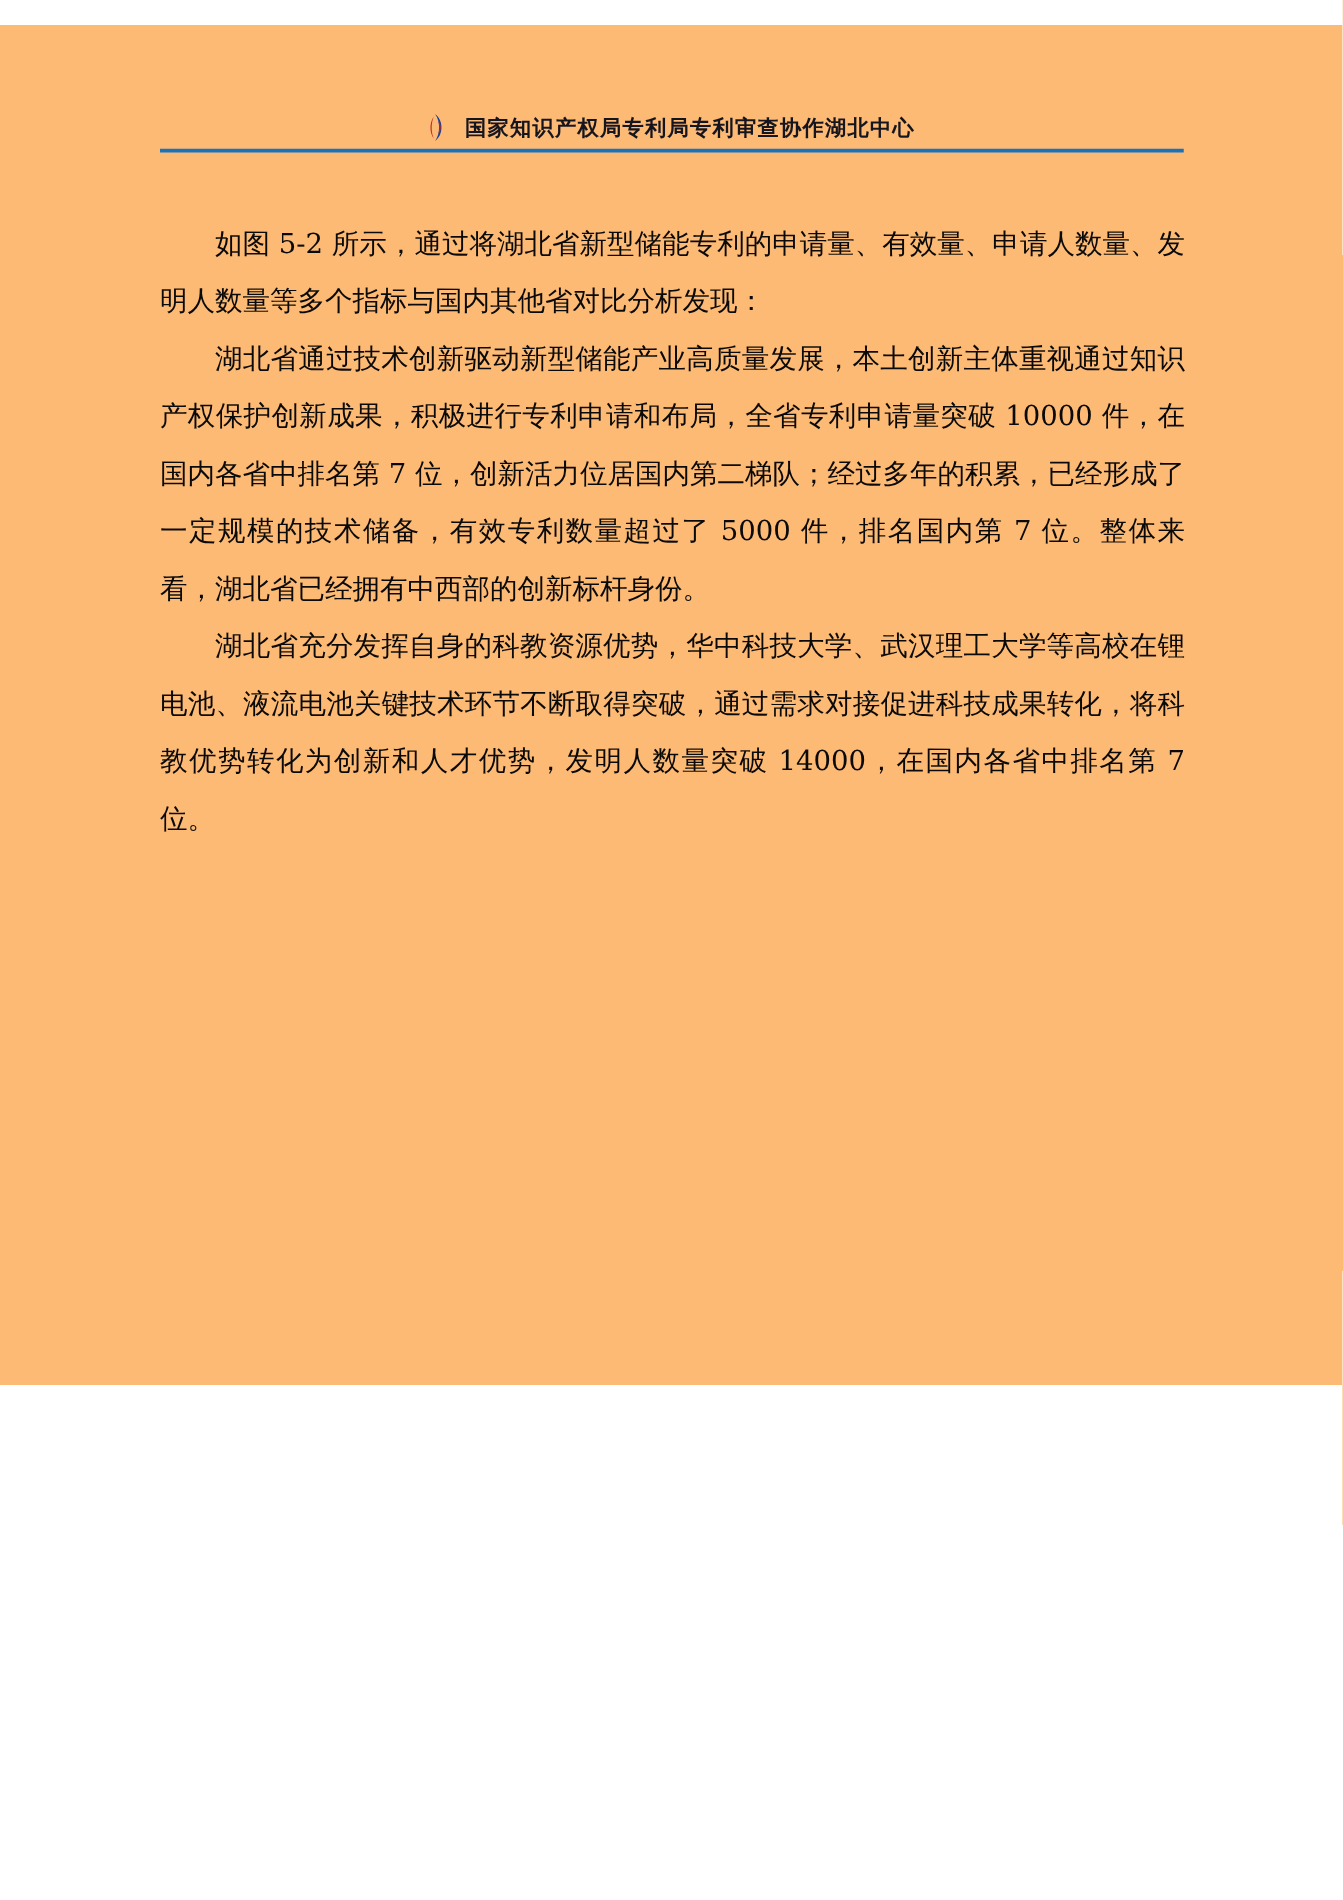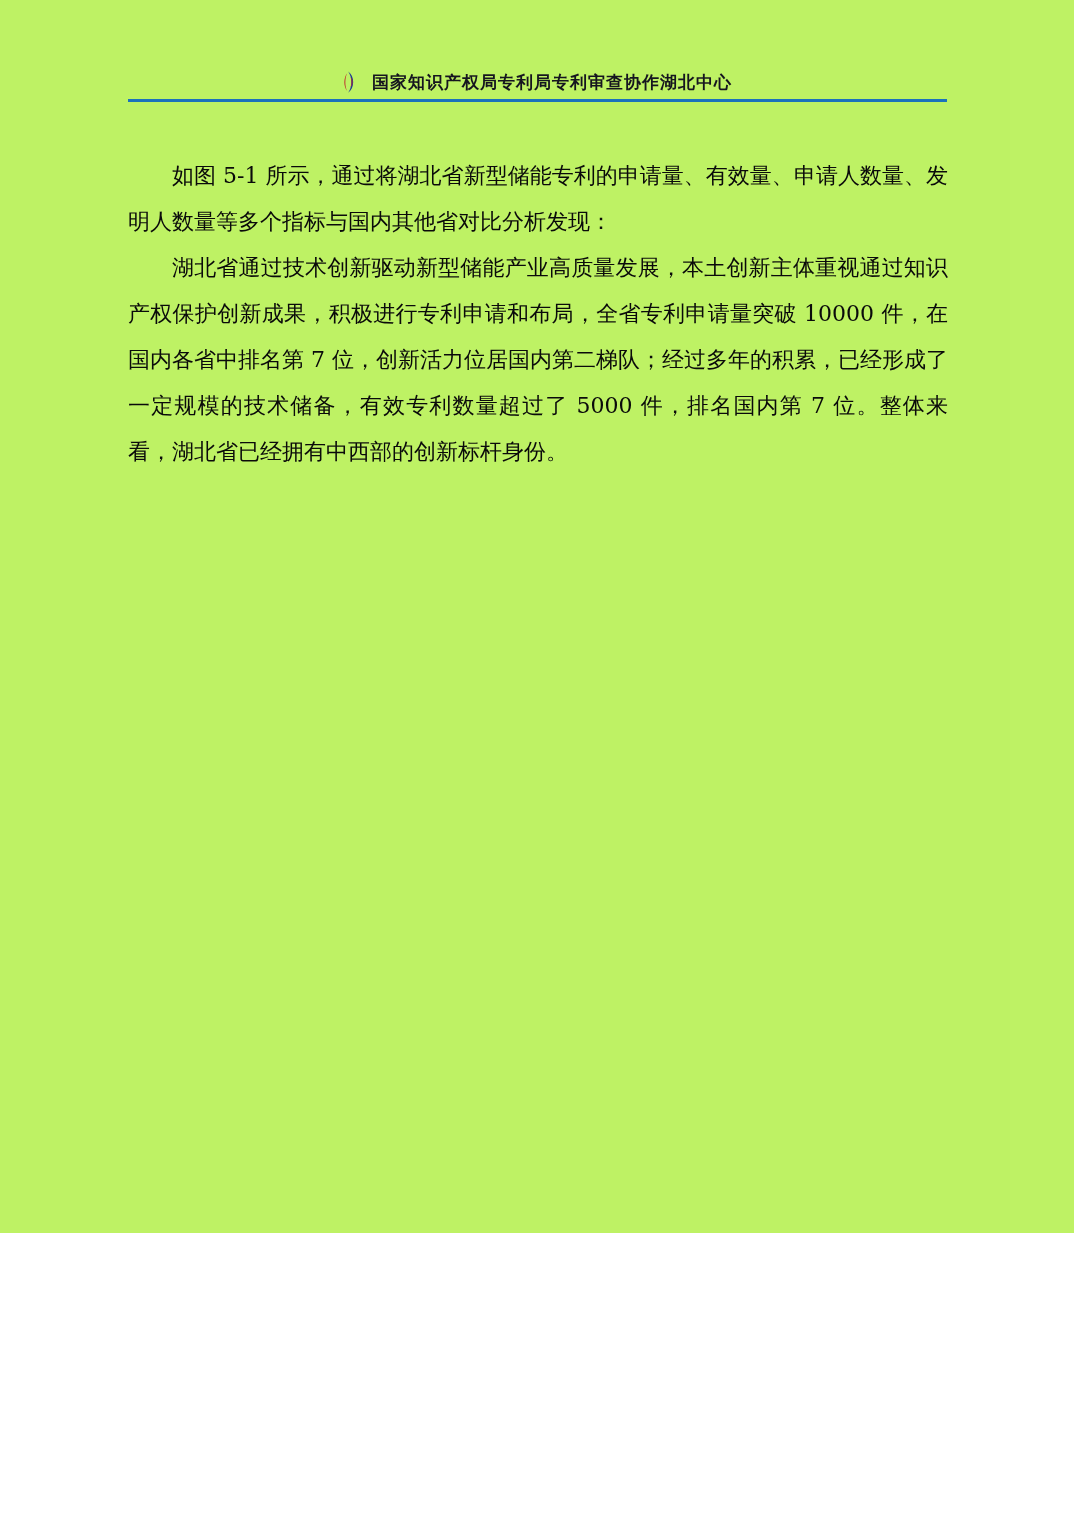"国家知识产权局专利局专利审查协作湖北中心" .page { background: #bef264 -> #fdba74; height: 1233px -> 1088px; margin-top: none -> 20px }
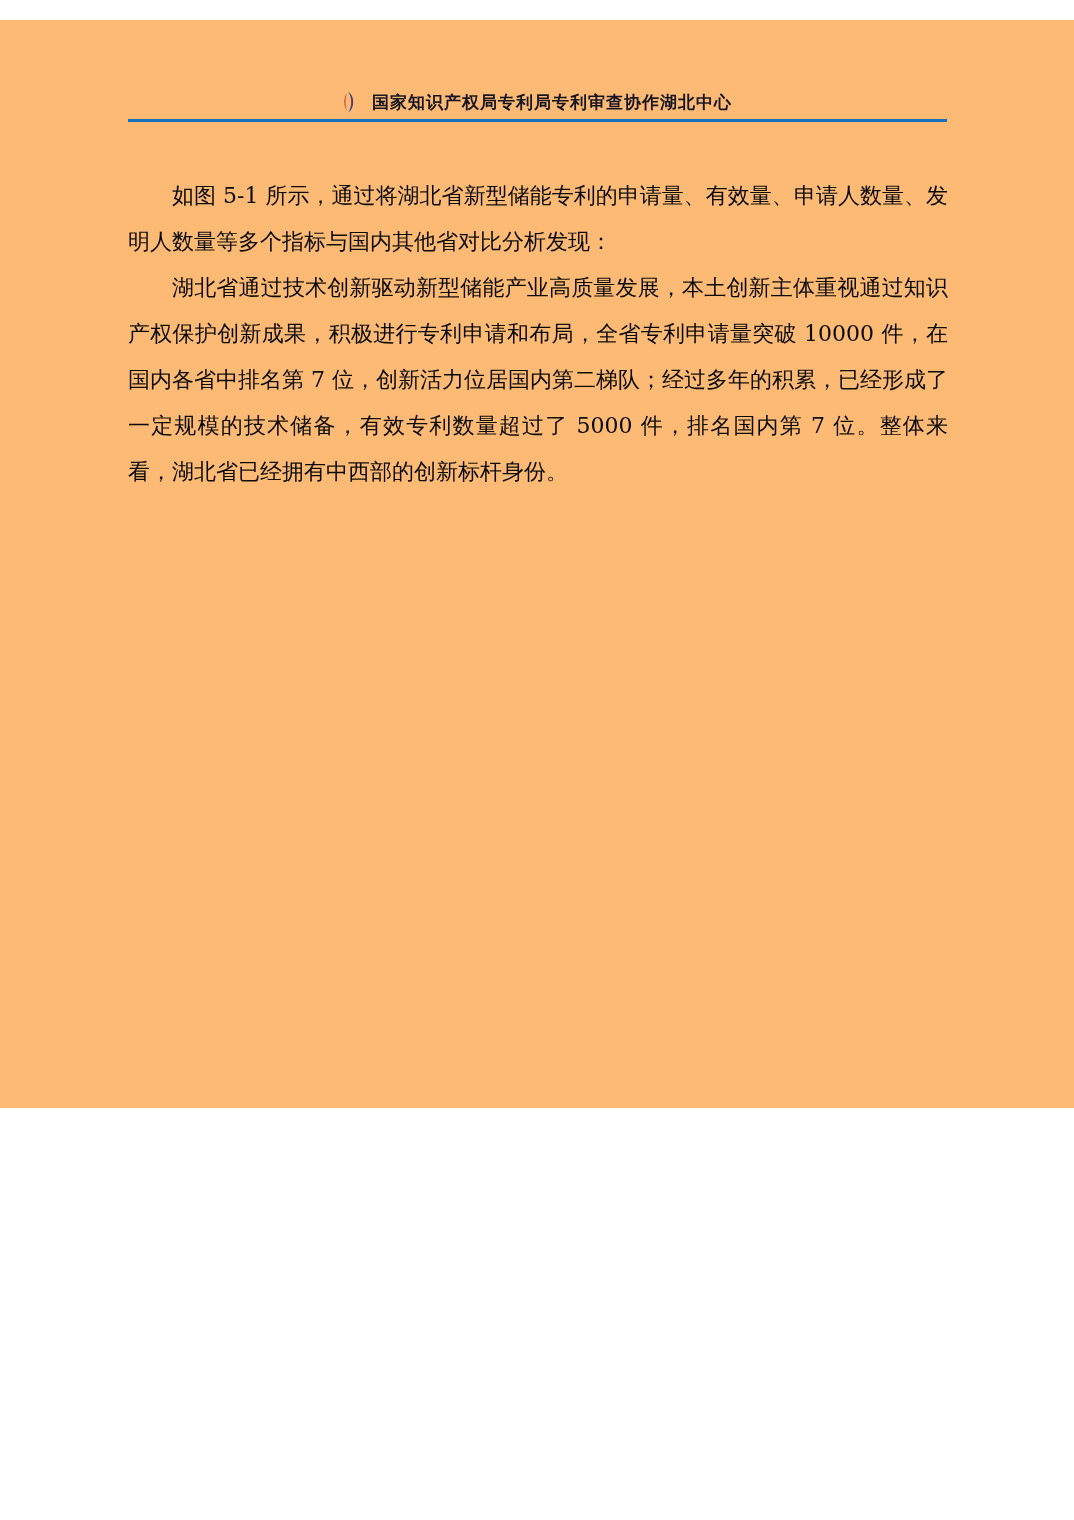"如图 5-1" p { text: 5-1 -> 5-2 }
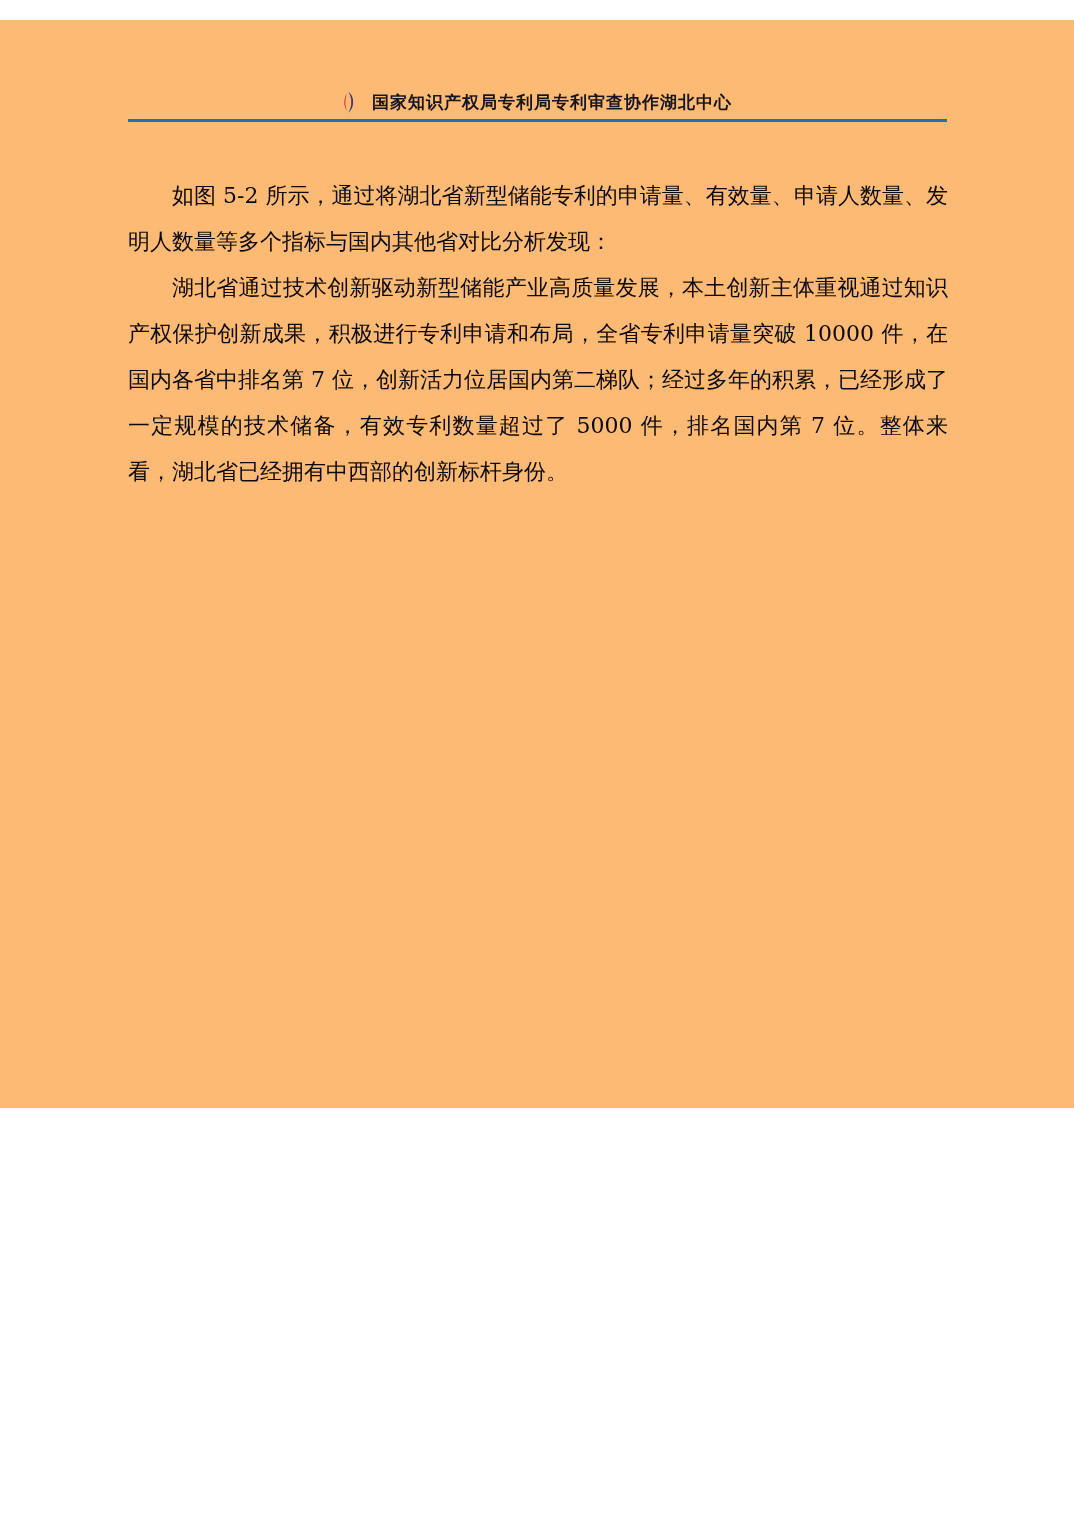"湖北省充分发挥自身的科教资源优势，华中科技大学、武汉理工大学等高校在锂电池、液流" p { html: none -> <p>湖北省充分发挥自身的科教资源优势，华中科技大学、武汉理工大学等高校在锂电池、液流电池关键技术环节不断取得突破，通过需求对接促进科技成果转化，将科教优势转化为创新和人才优势，发明人数量突破 14000，在国内各省中排名第 7 位。</p> }
